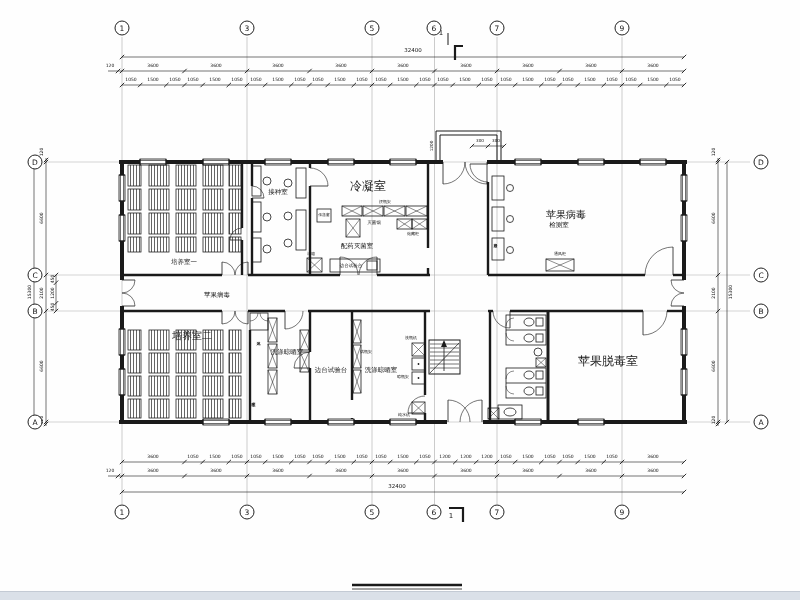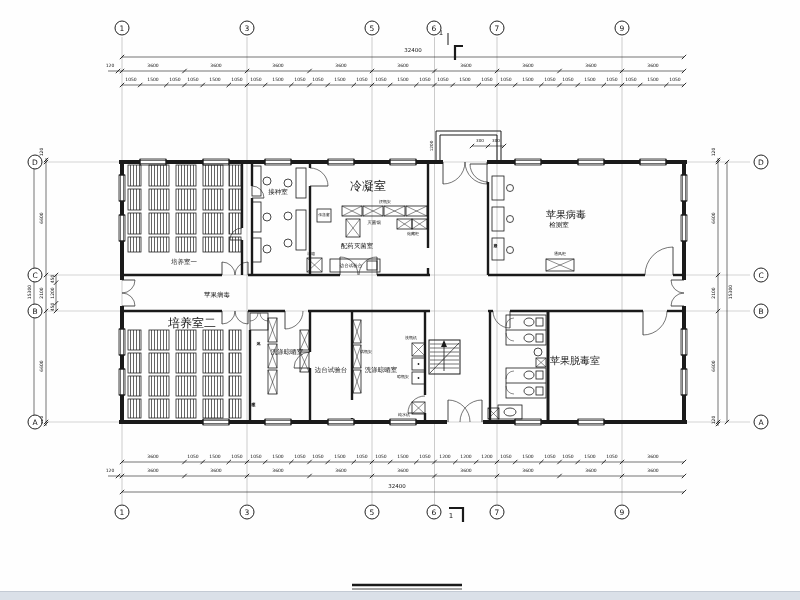"培养室二" span.lbl { font-size: 12px -> 10px; top: 323px -> 336px }
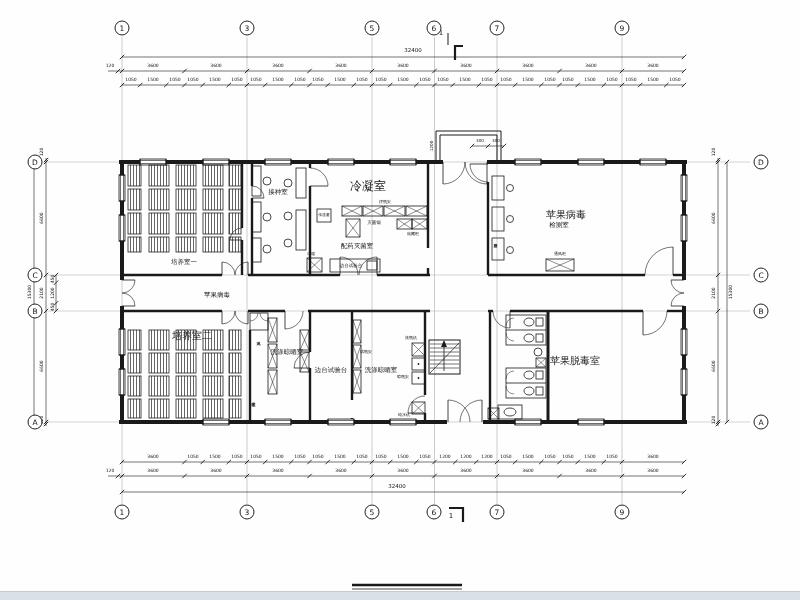"苹果脱毒室" span.lbl { font-size: 10px -> 12px; left: 575px -> 608px }
